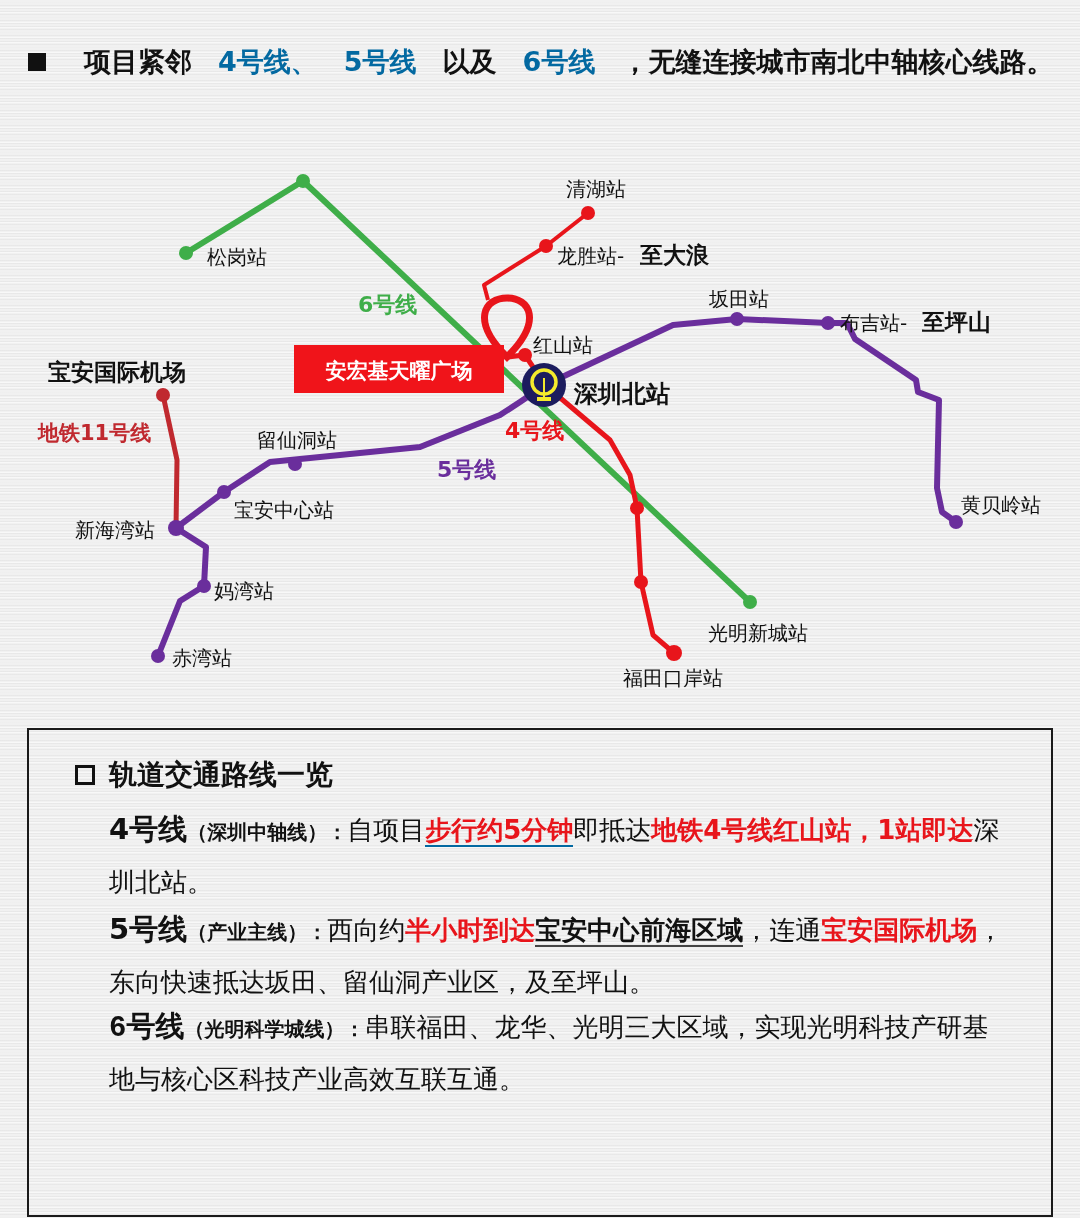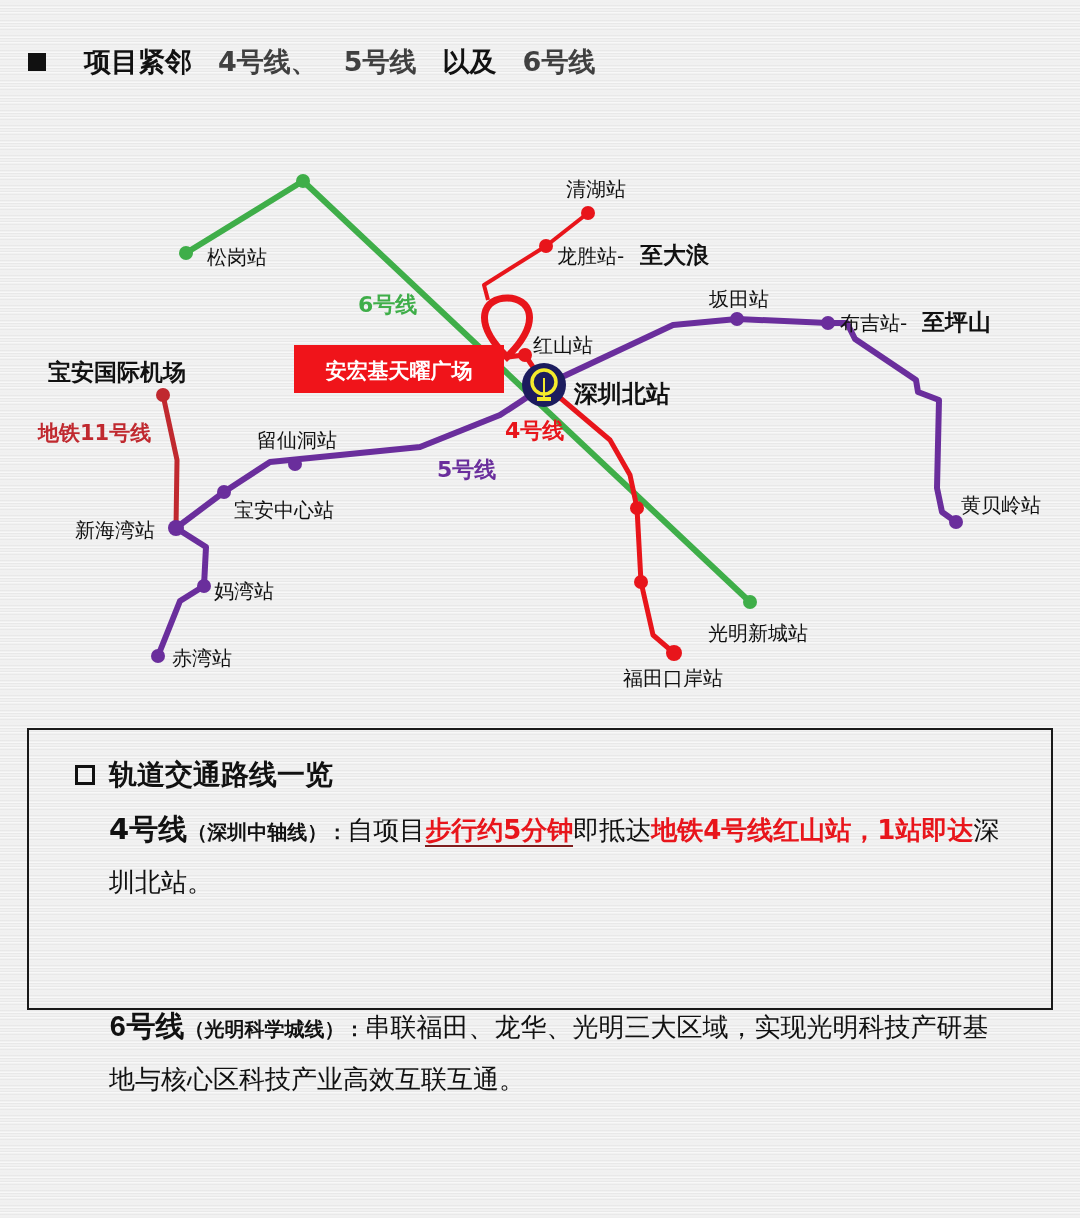"4号线、" .red { color: #404040 -> #0369a1 }
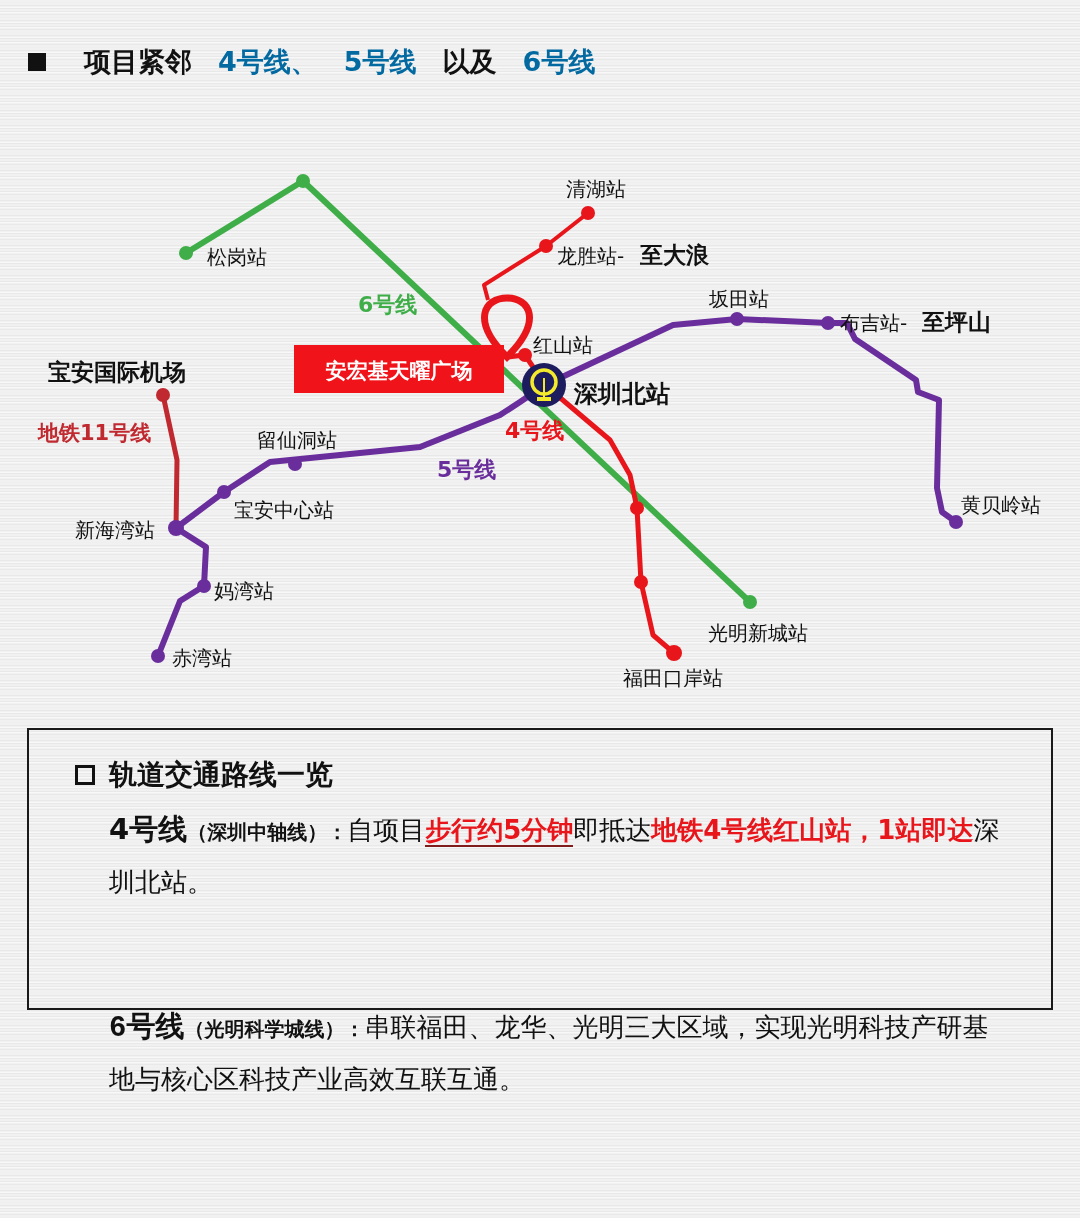"，无缝连接城市南北中轴核心线路。" span { html: none -> <span>，无缝连接城市南北中轴核心线路。</span> }
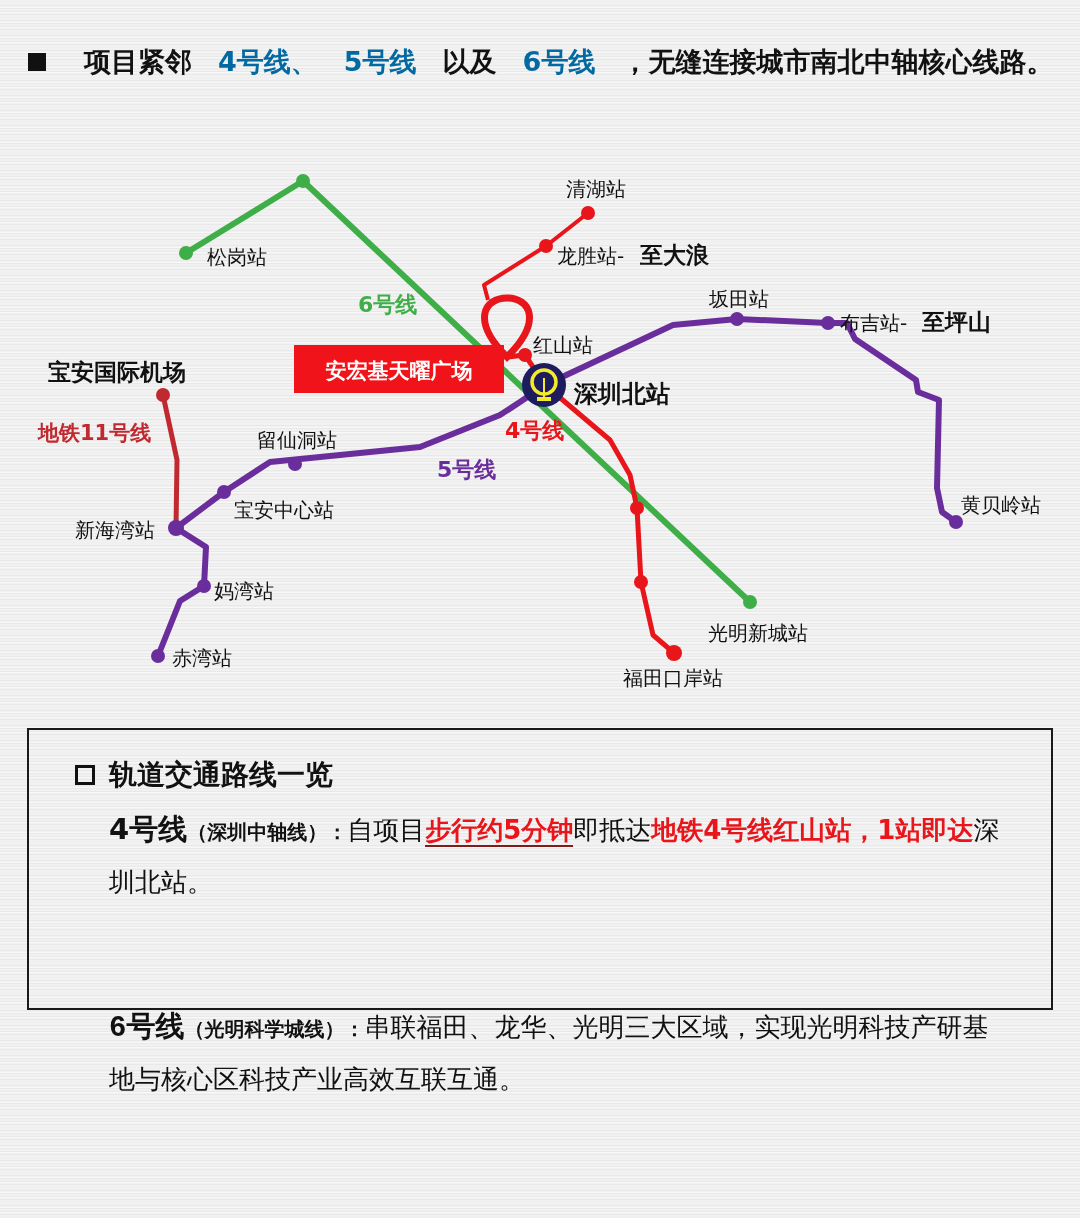"轨道交通路线一览" .panel { height: 282px -> 489px }
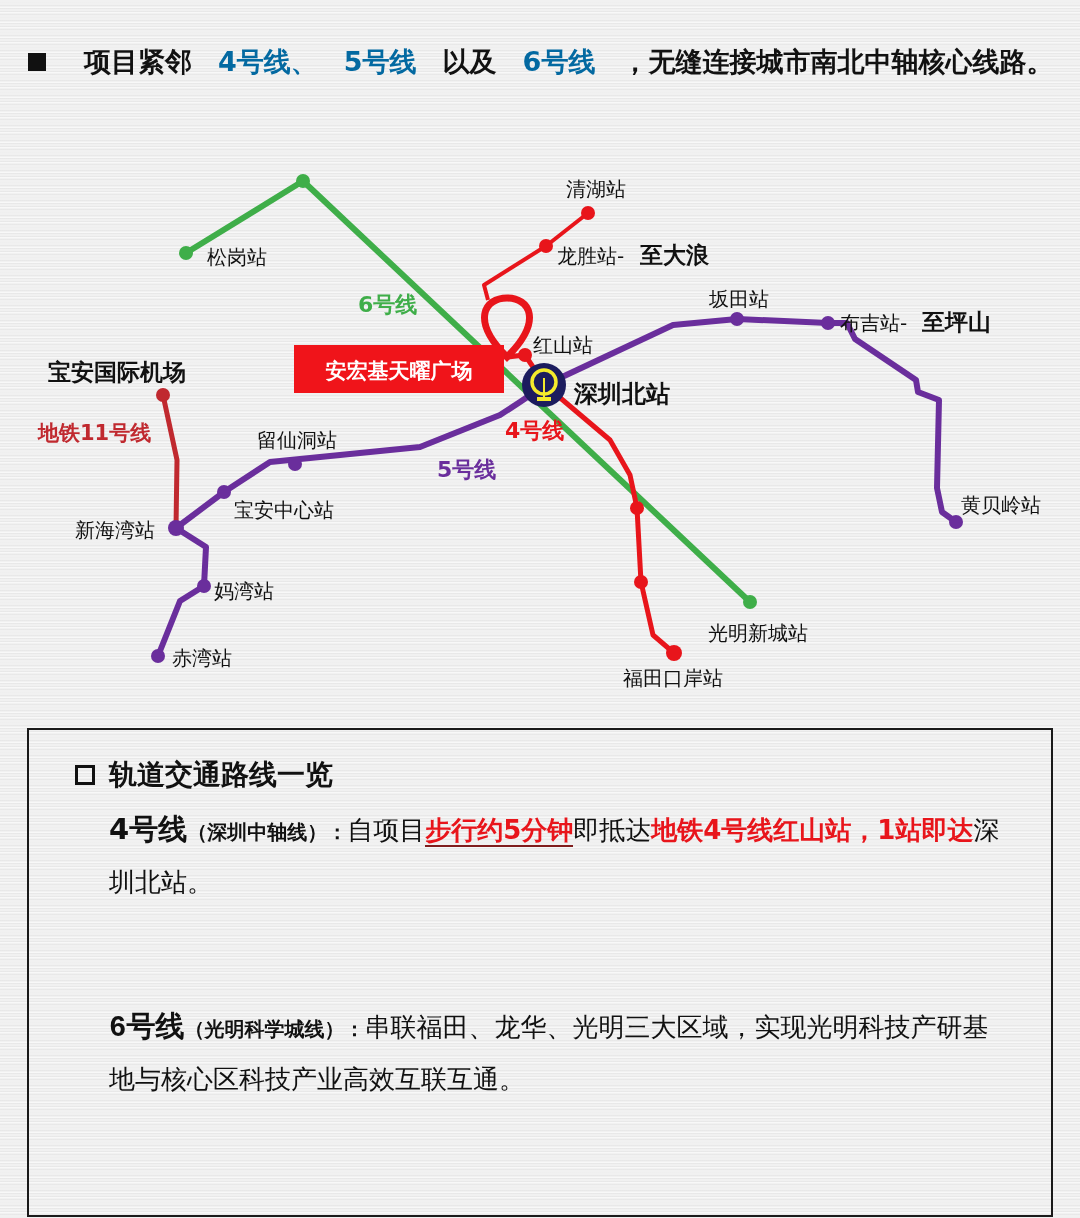"步行约5分钟" .para .ul-red { border-bottom: 2px solid #7f1d1d -> 2px solid #0369a1 }
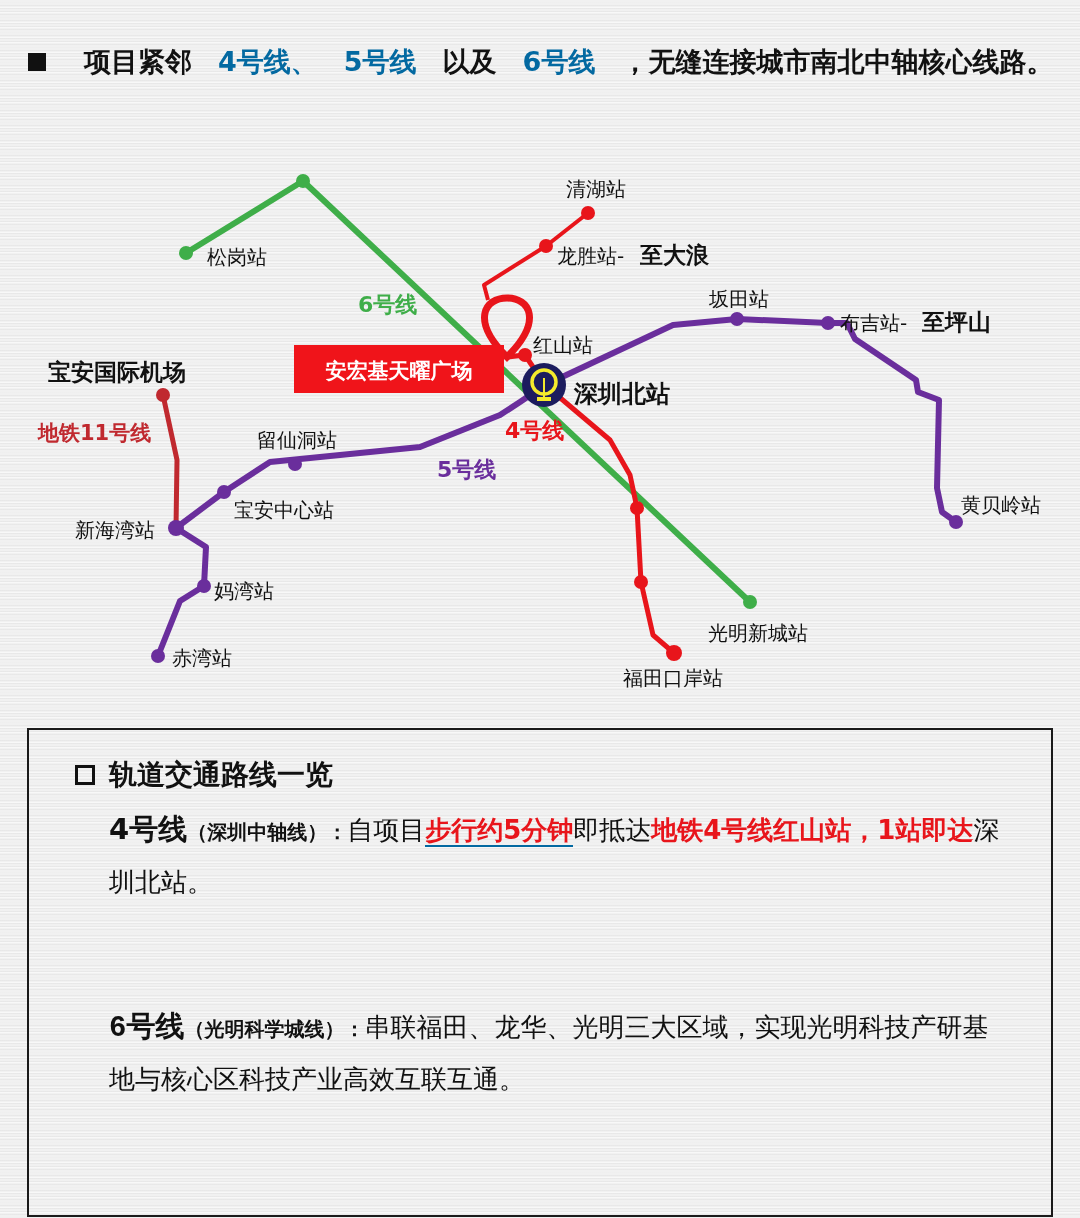"5号线（产业主线）：西向约半小时到达宝安中心前海区域，连通宝安国际机场，东向快速" div.para { html: none -> <div> <span>5号线</span><span>（产业主线）：</span><span>西向约</span><span>半小时到达</span><span>宝安中心前海区域</span><span>，连通</span><span>宝安国际机场</span><span>，东向快速抵达坂田、留仙洞产业区，及至坪山。</span> </div> }
